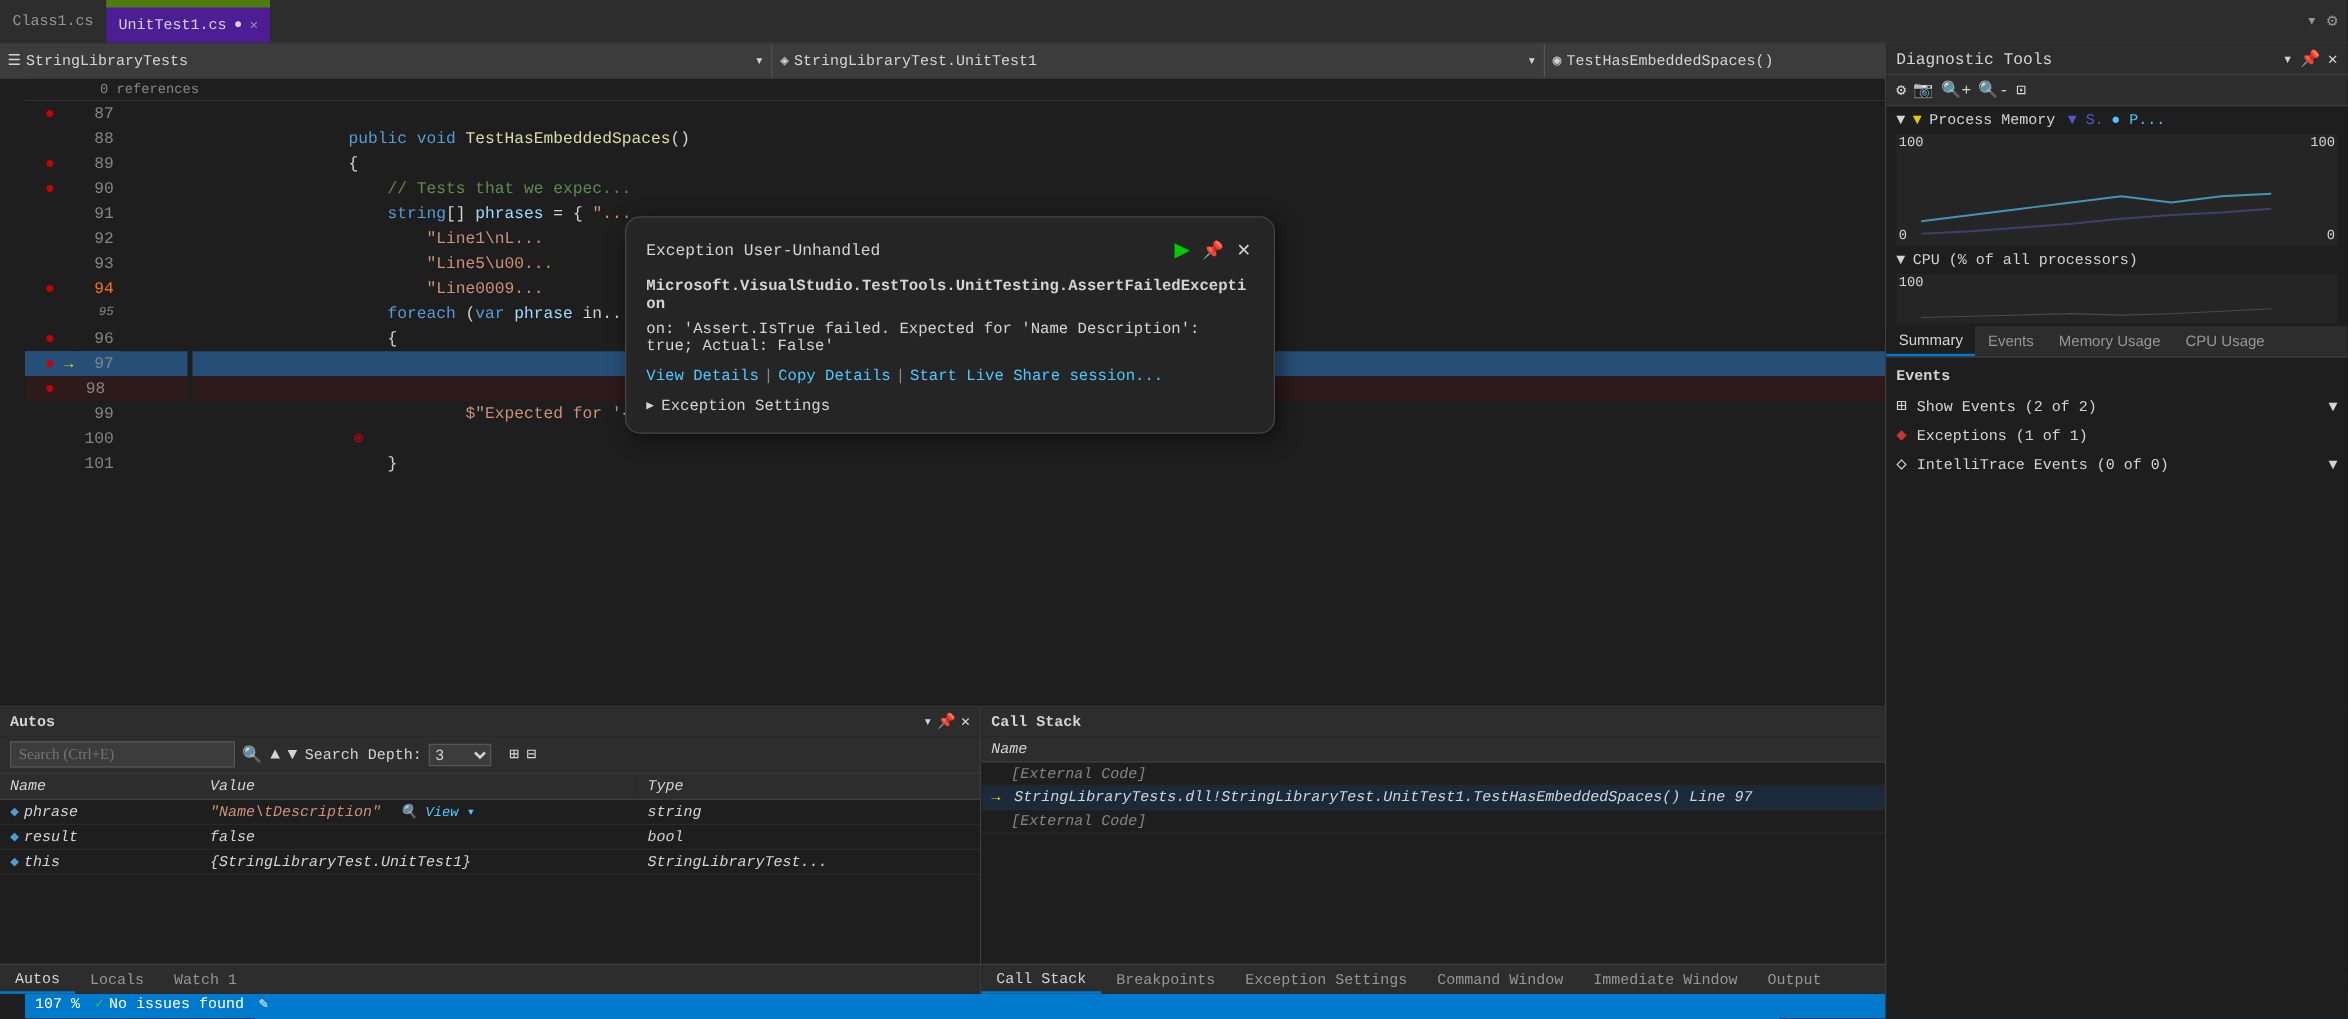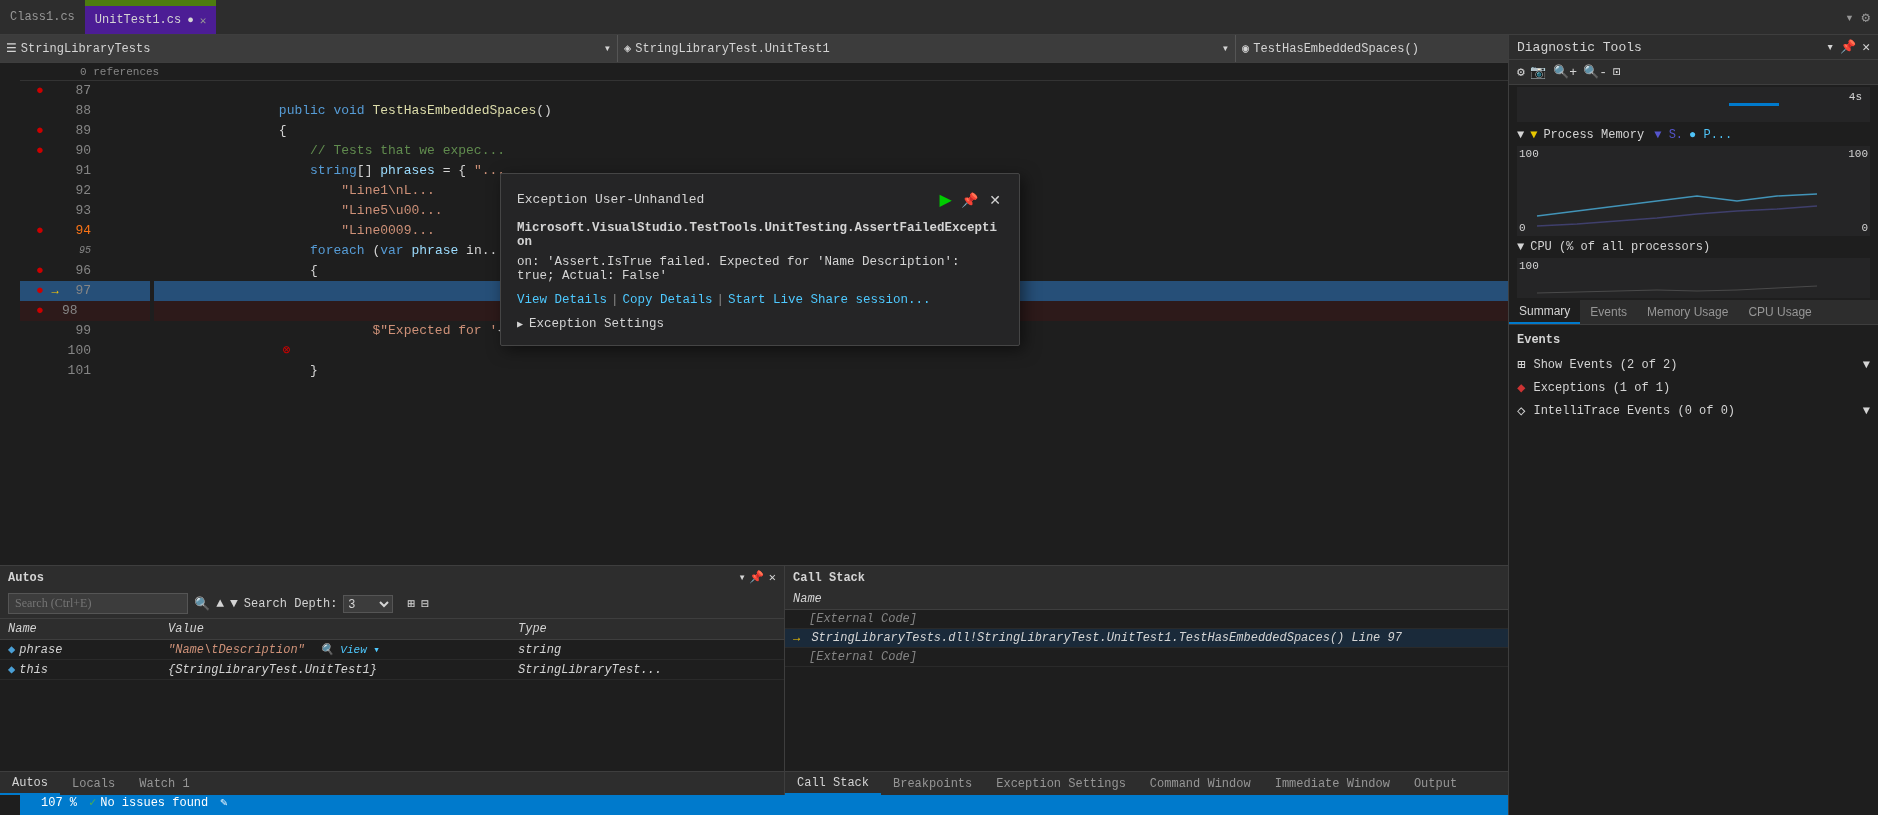"4s" div { html: <div> <div>4s</div> <div></div> </div> -> none }
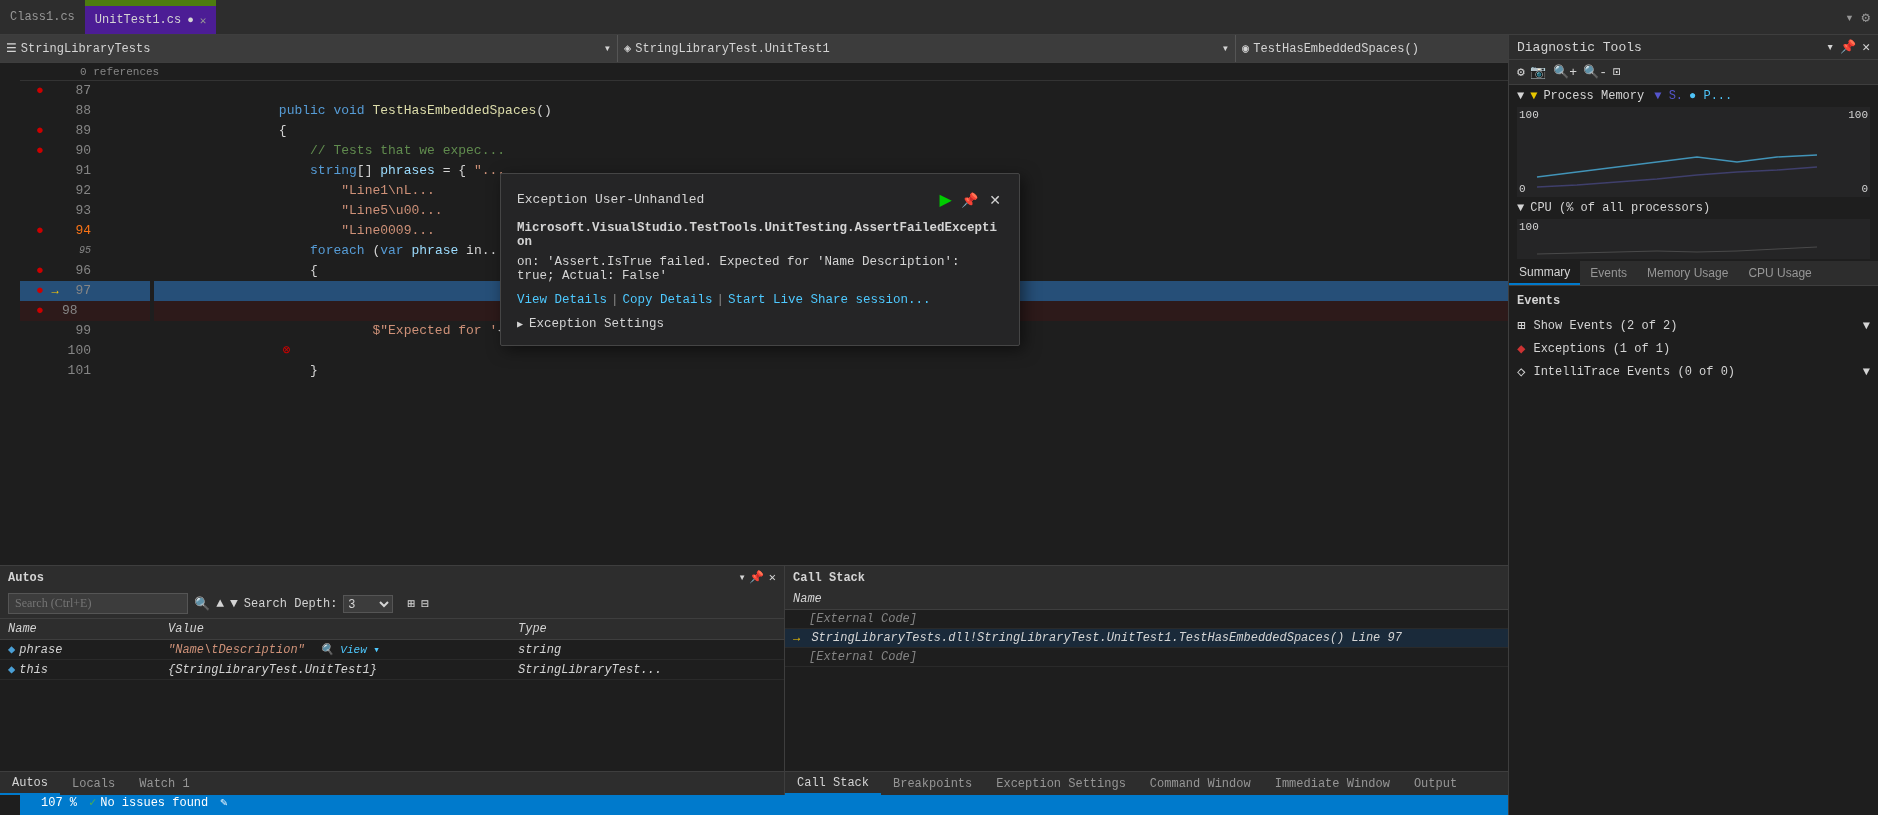"Exception User-Unhandled" .exception-popup { border-radius: 2px -> 12px }
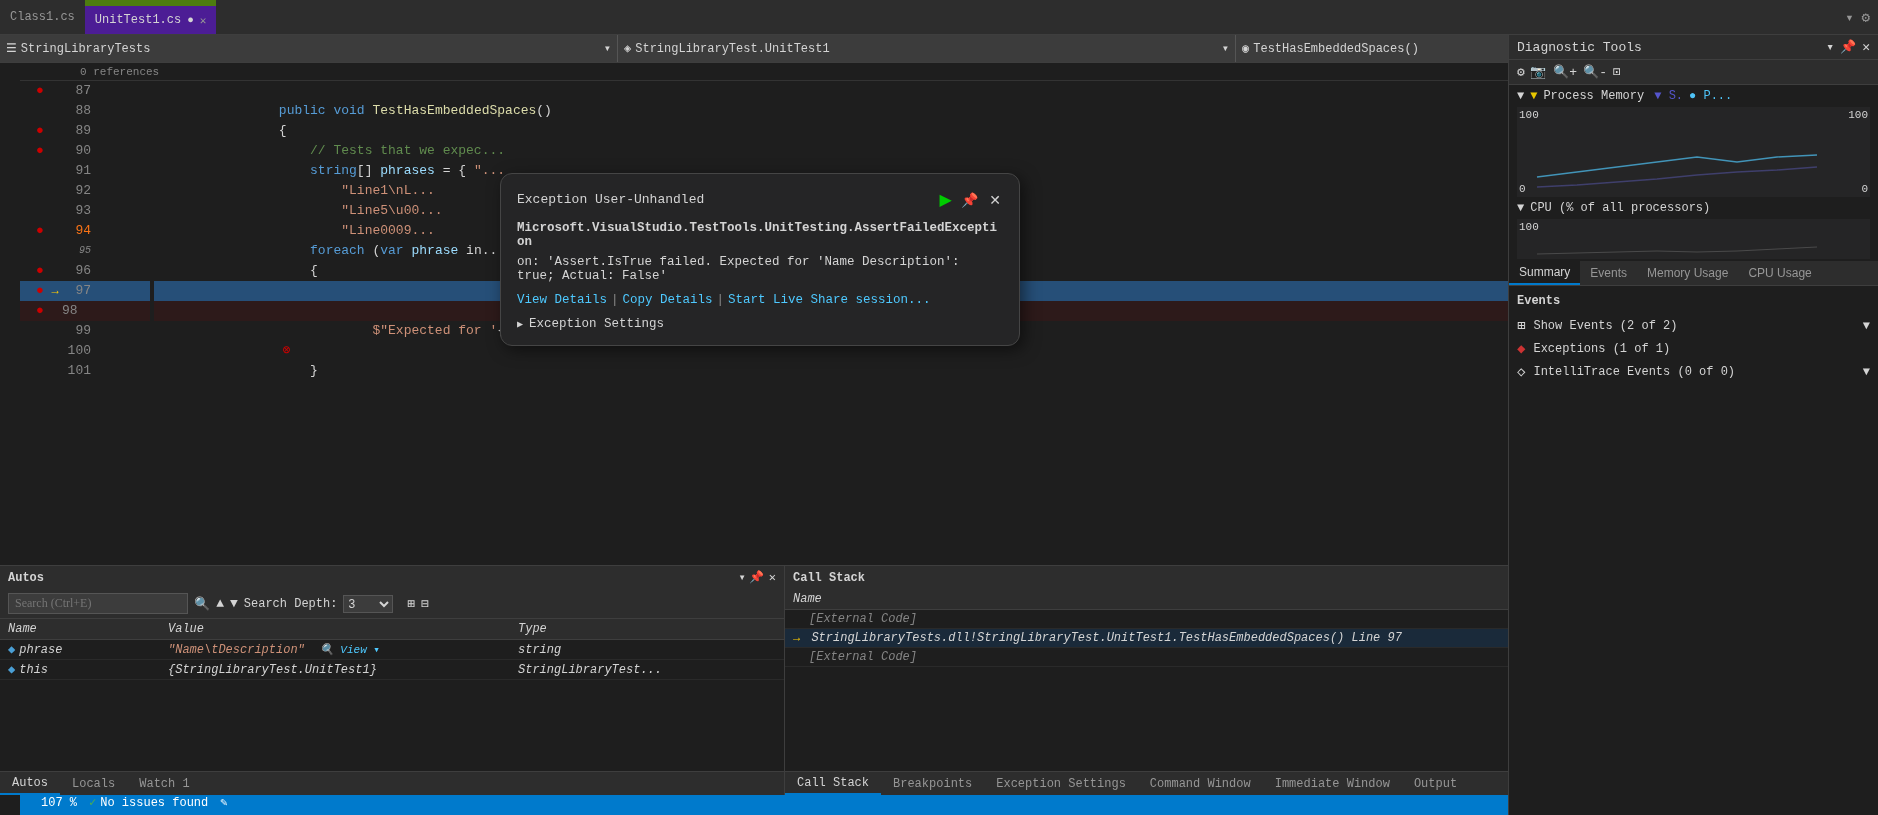"98" div { text-align: left -> center }
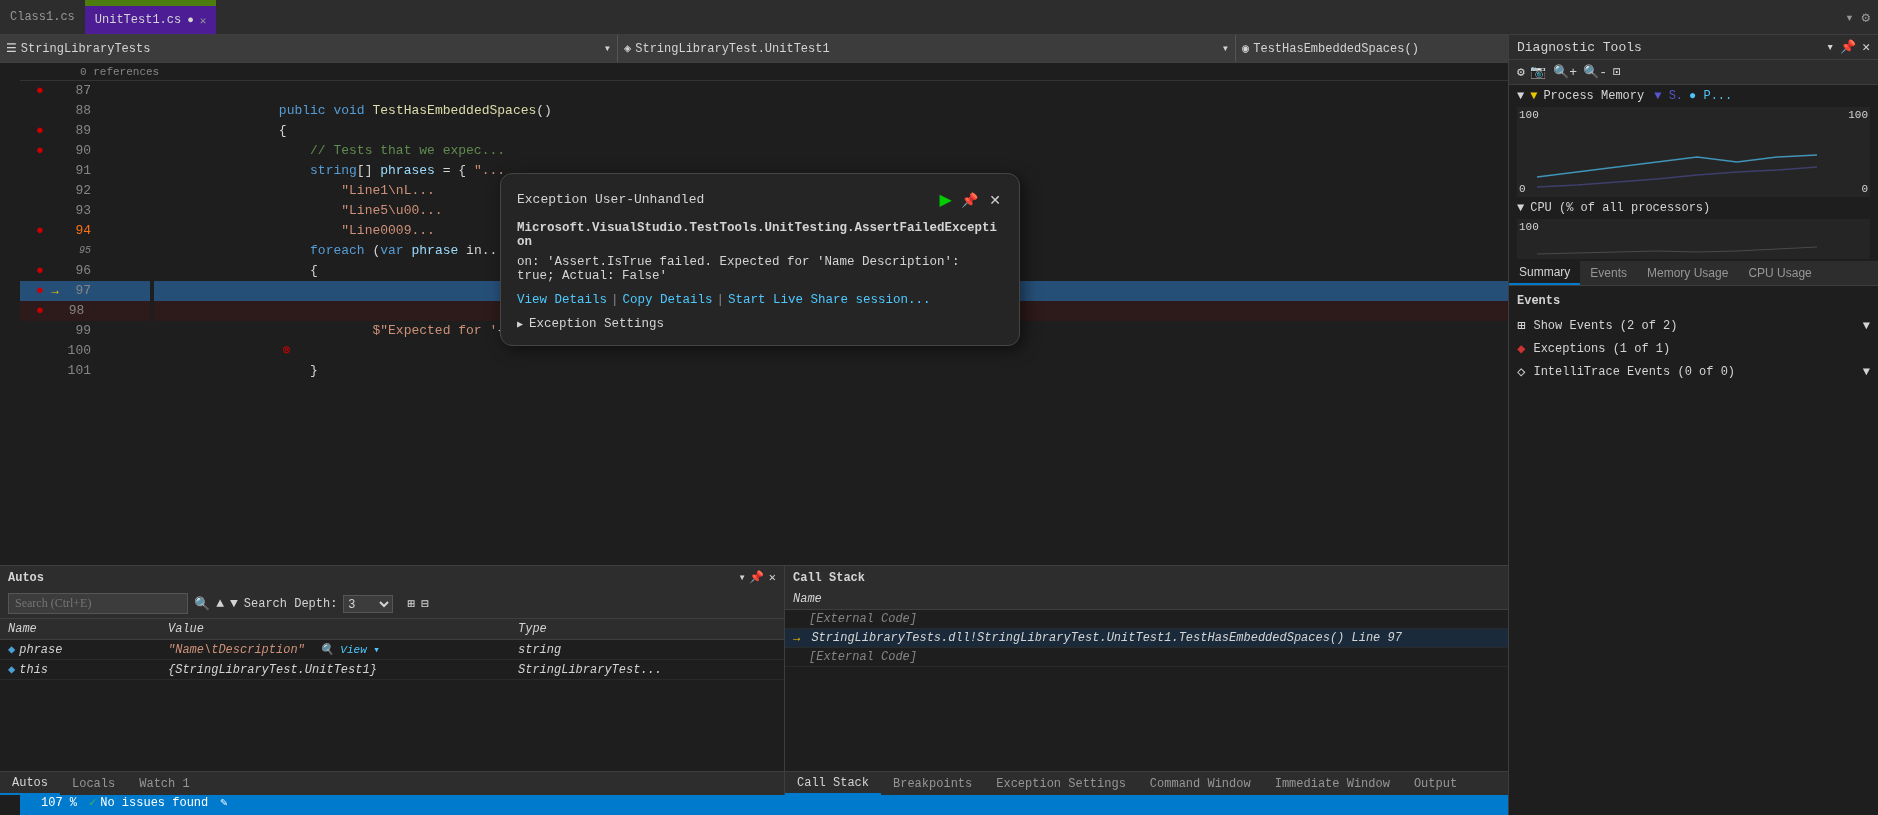"◆ result" tr { html: none -> <tr> <td><span>◆</span><span>result</span></td> <td>false</td> <td>bool</td> </tr> }
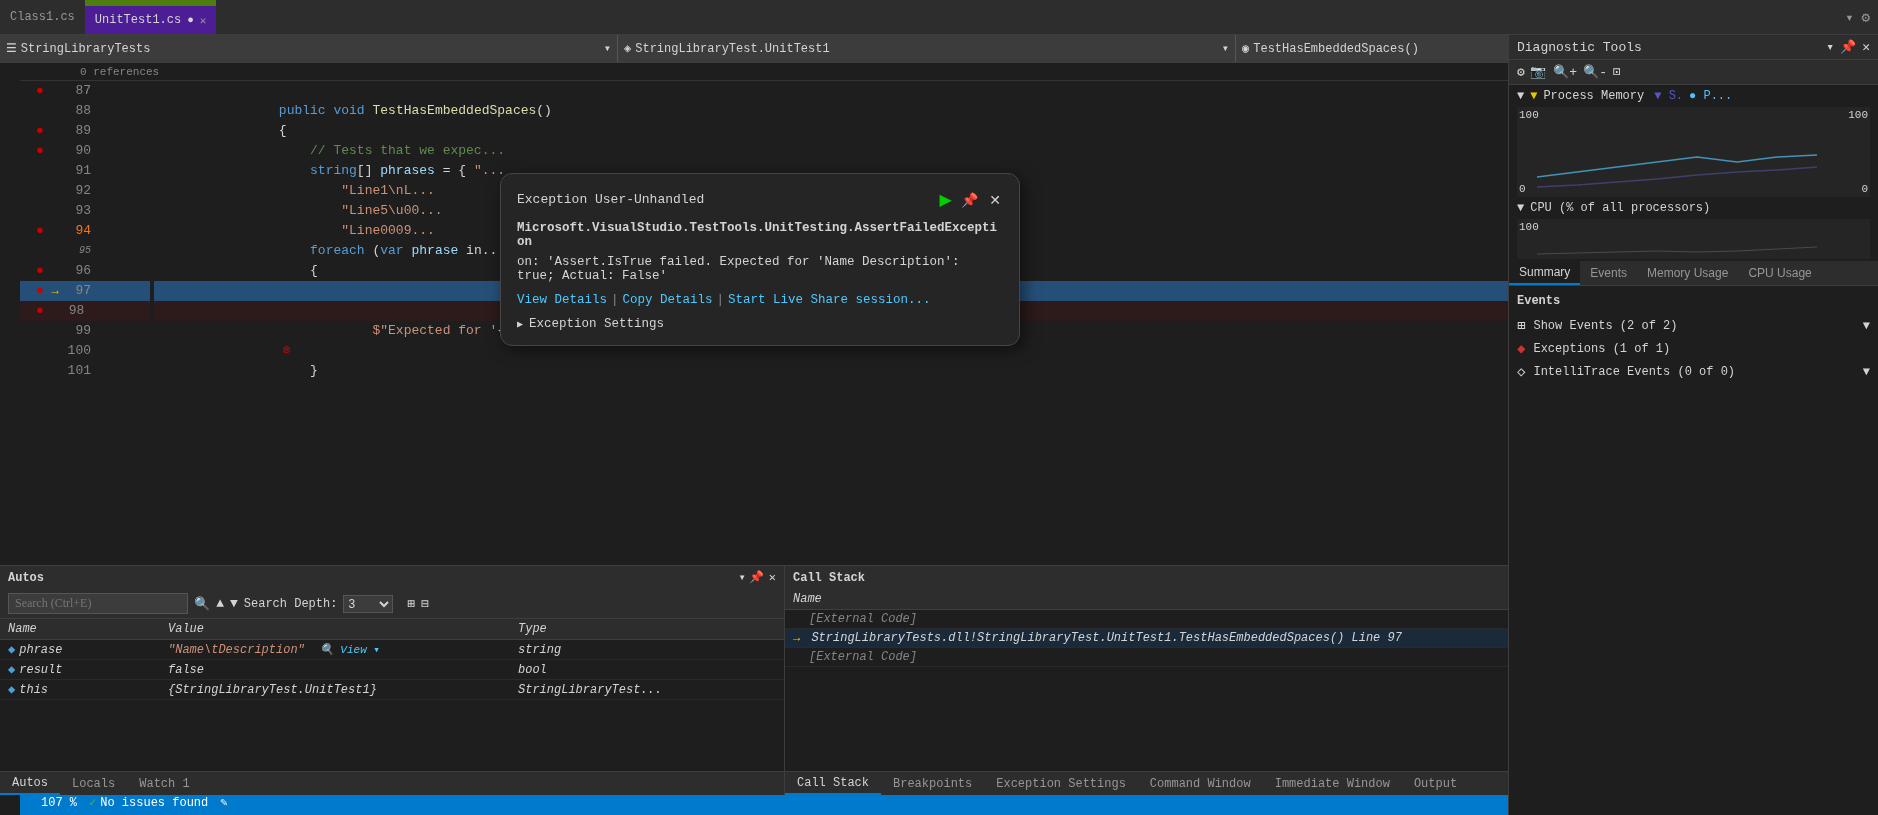"107 %" .status-bar { padding: 0 21px -> 0 8px }
